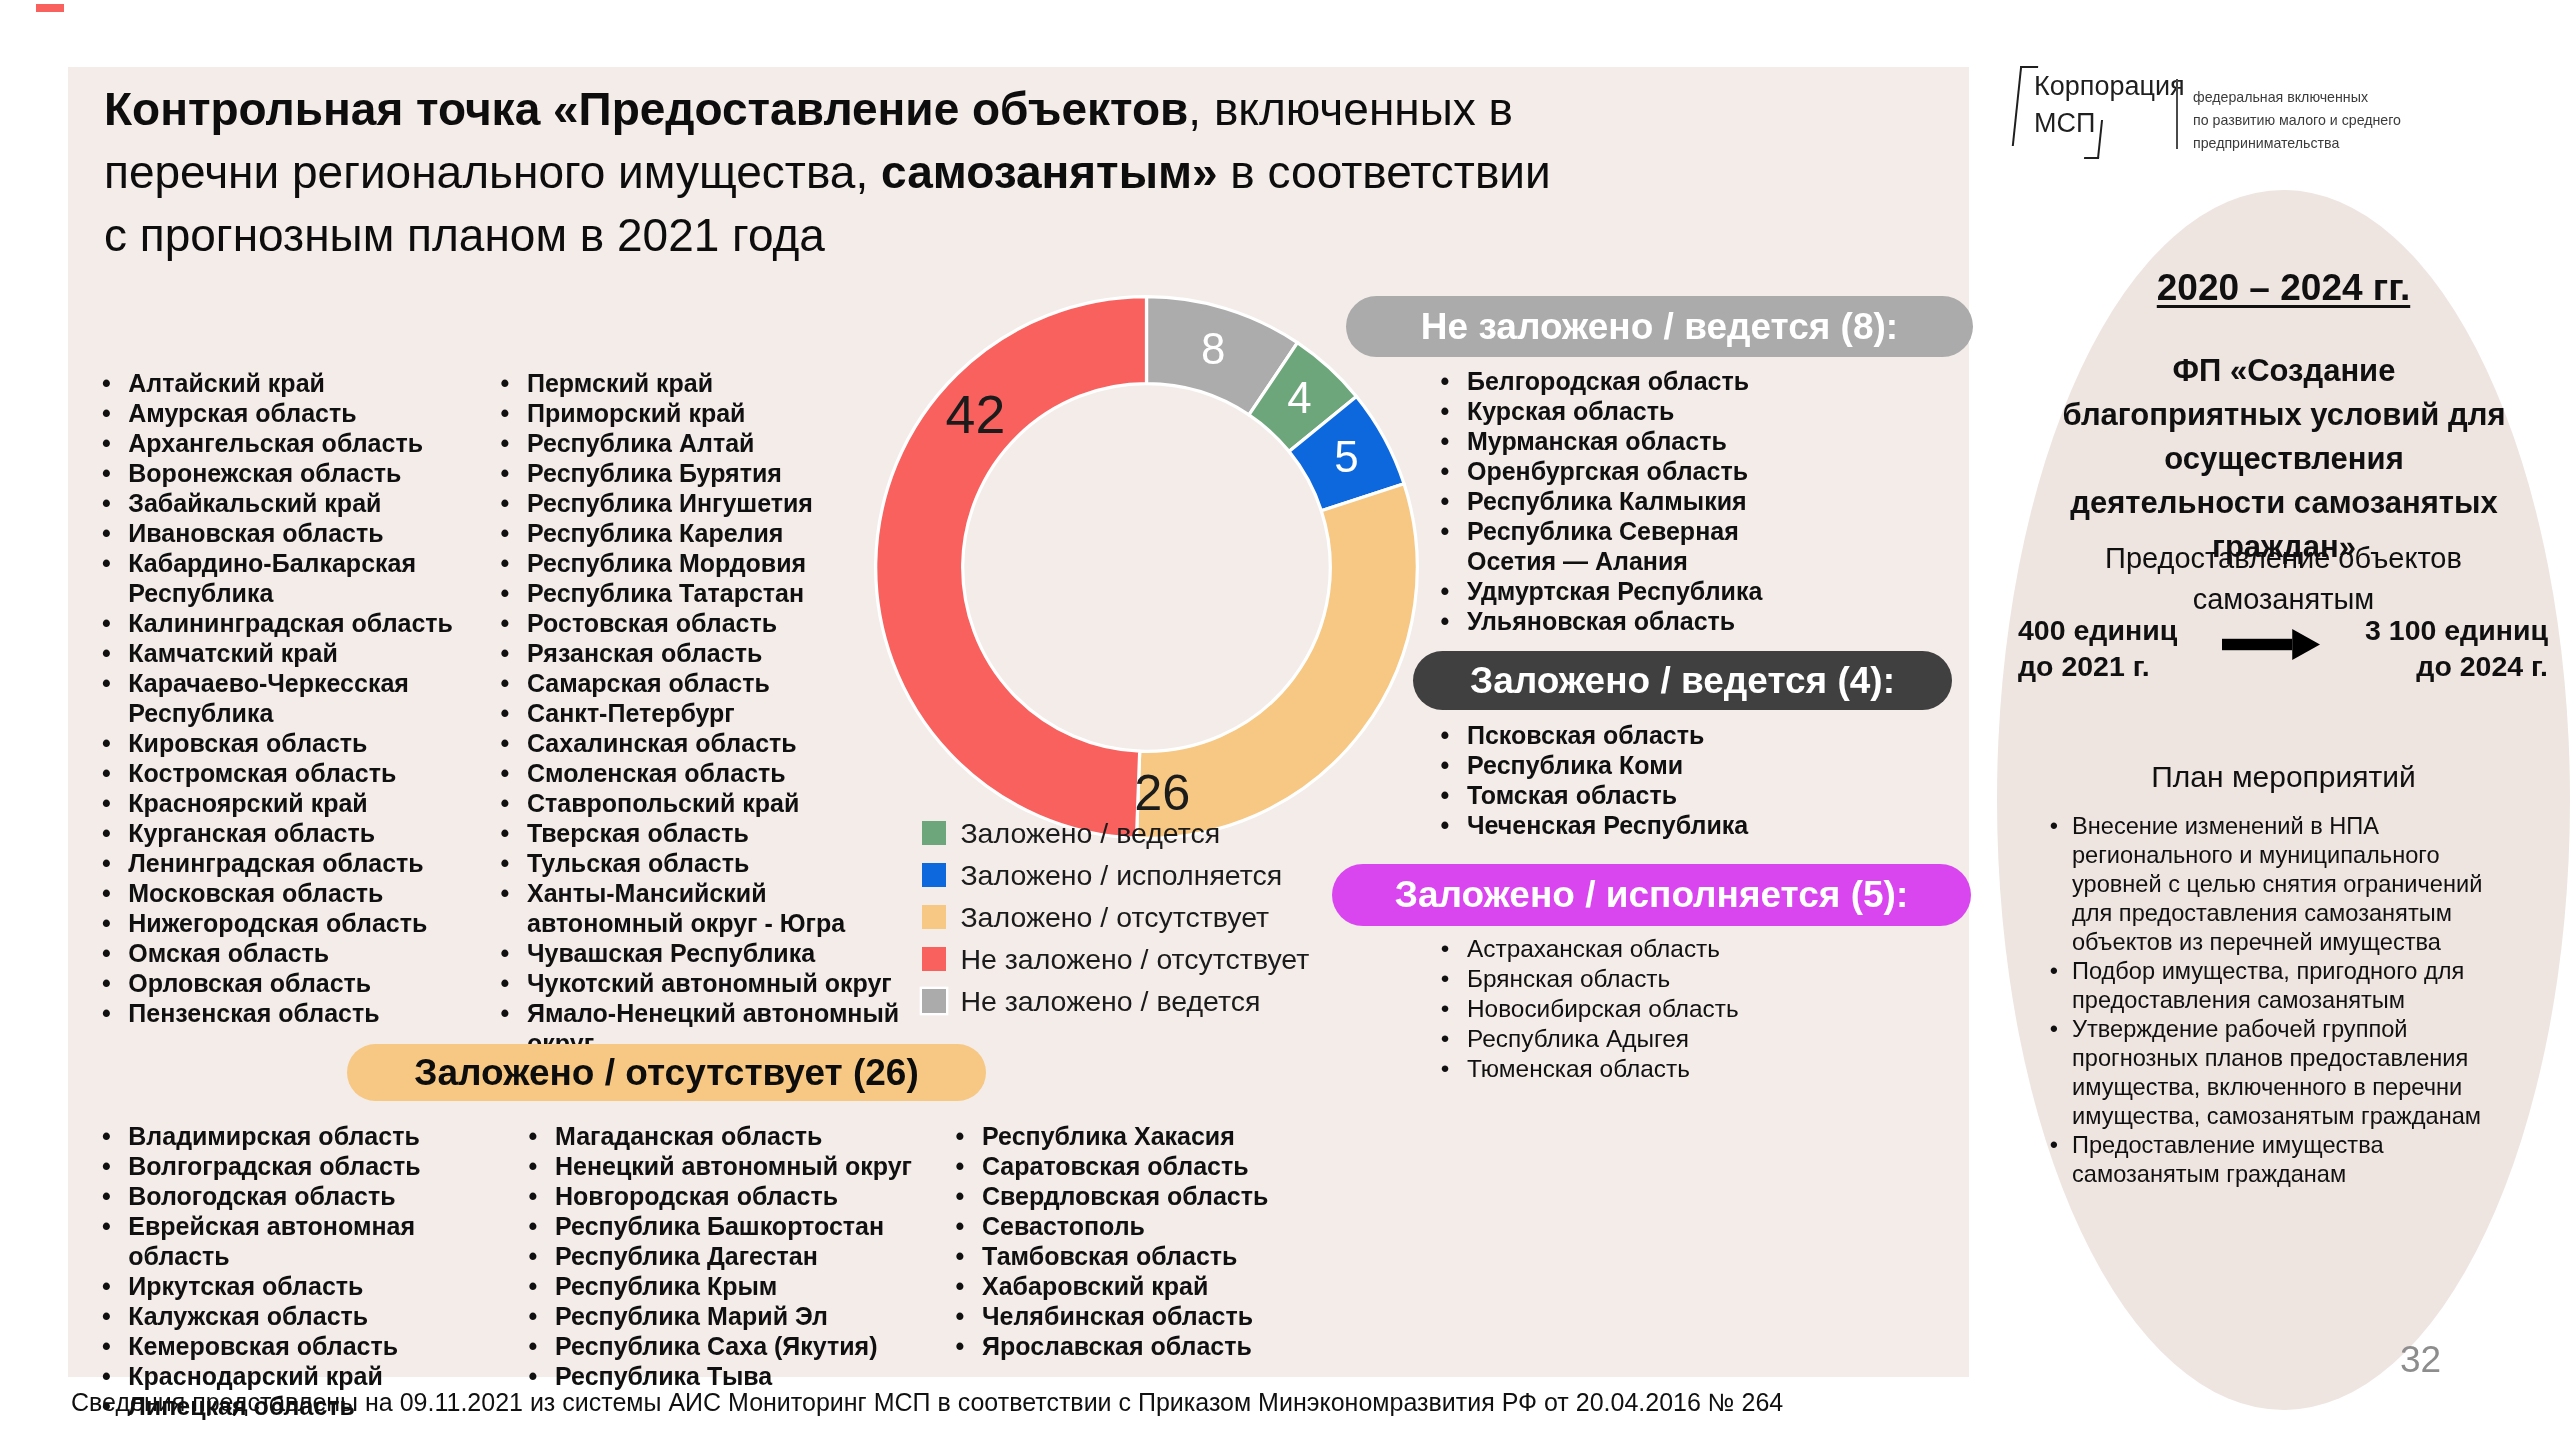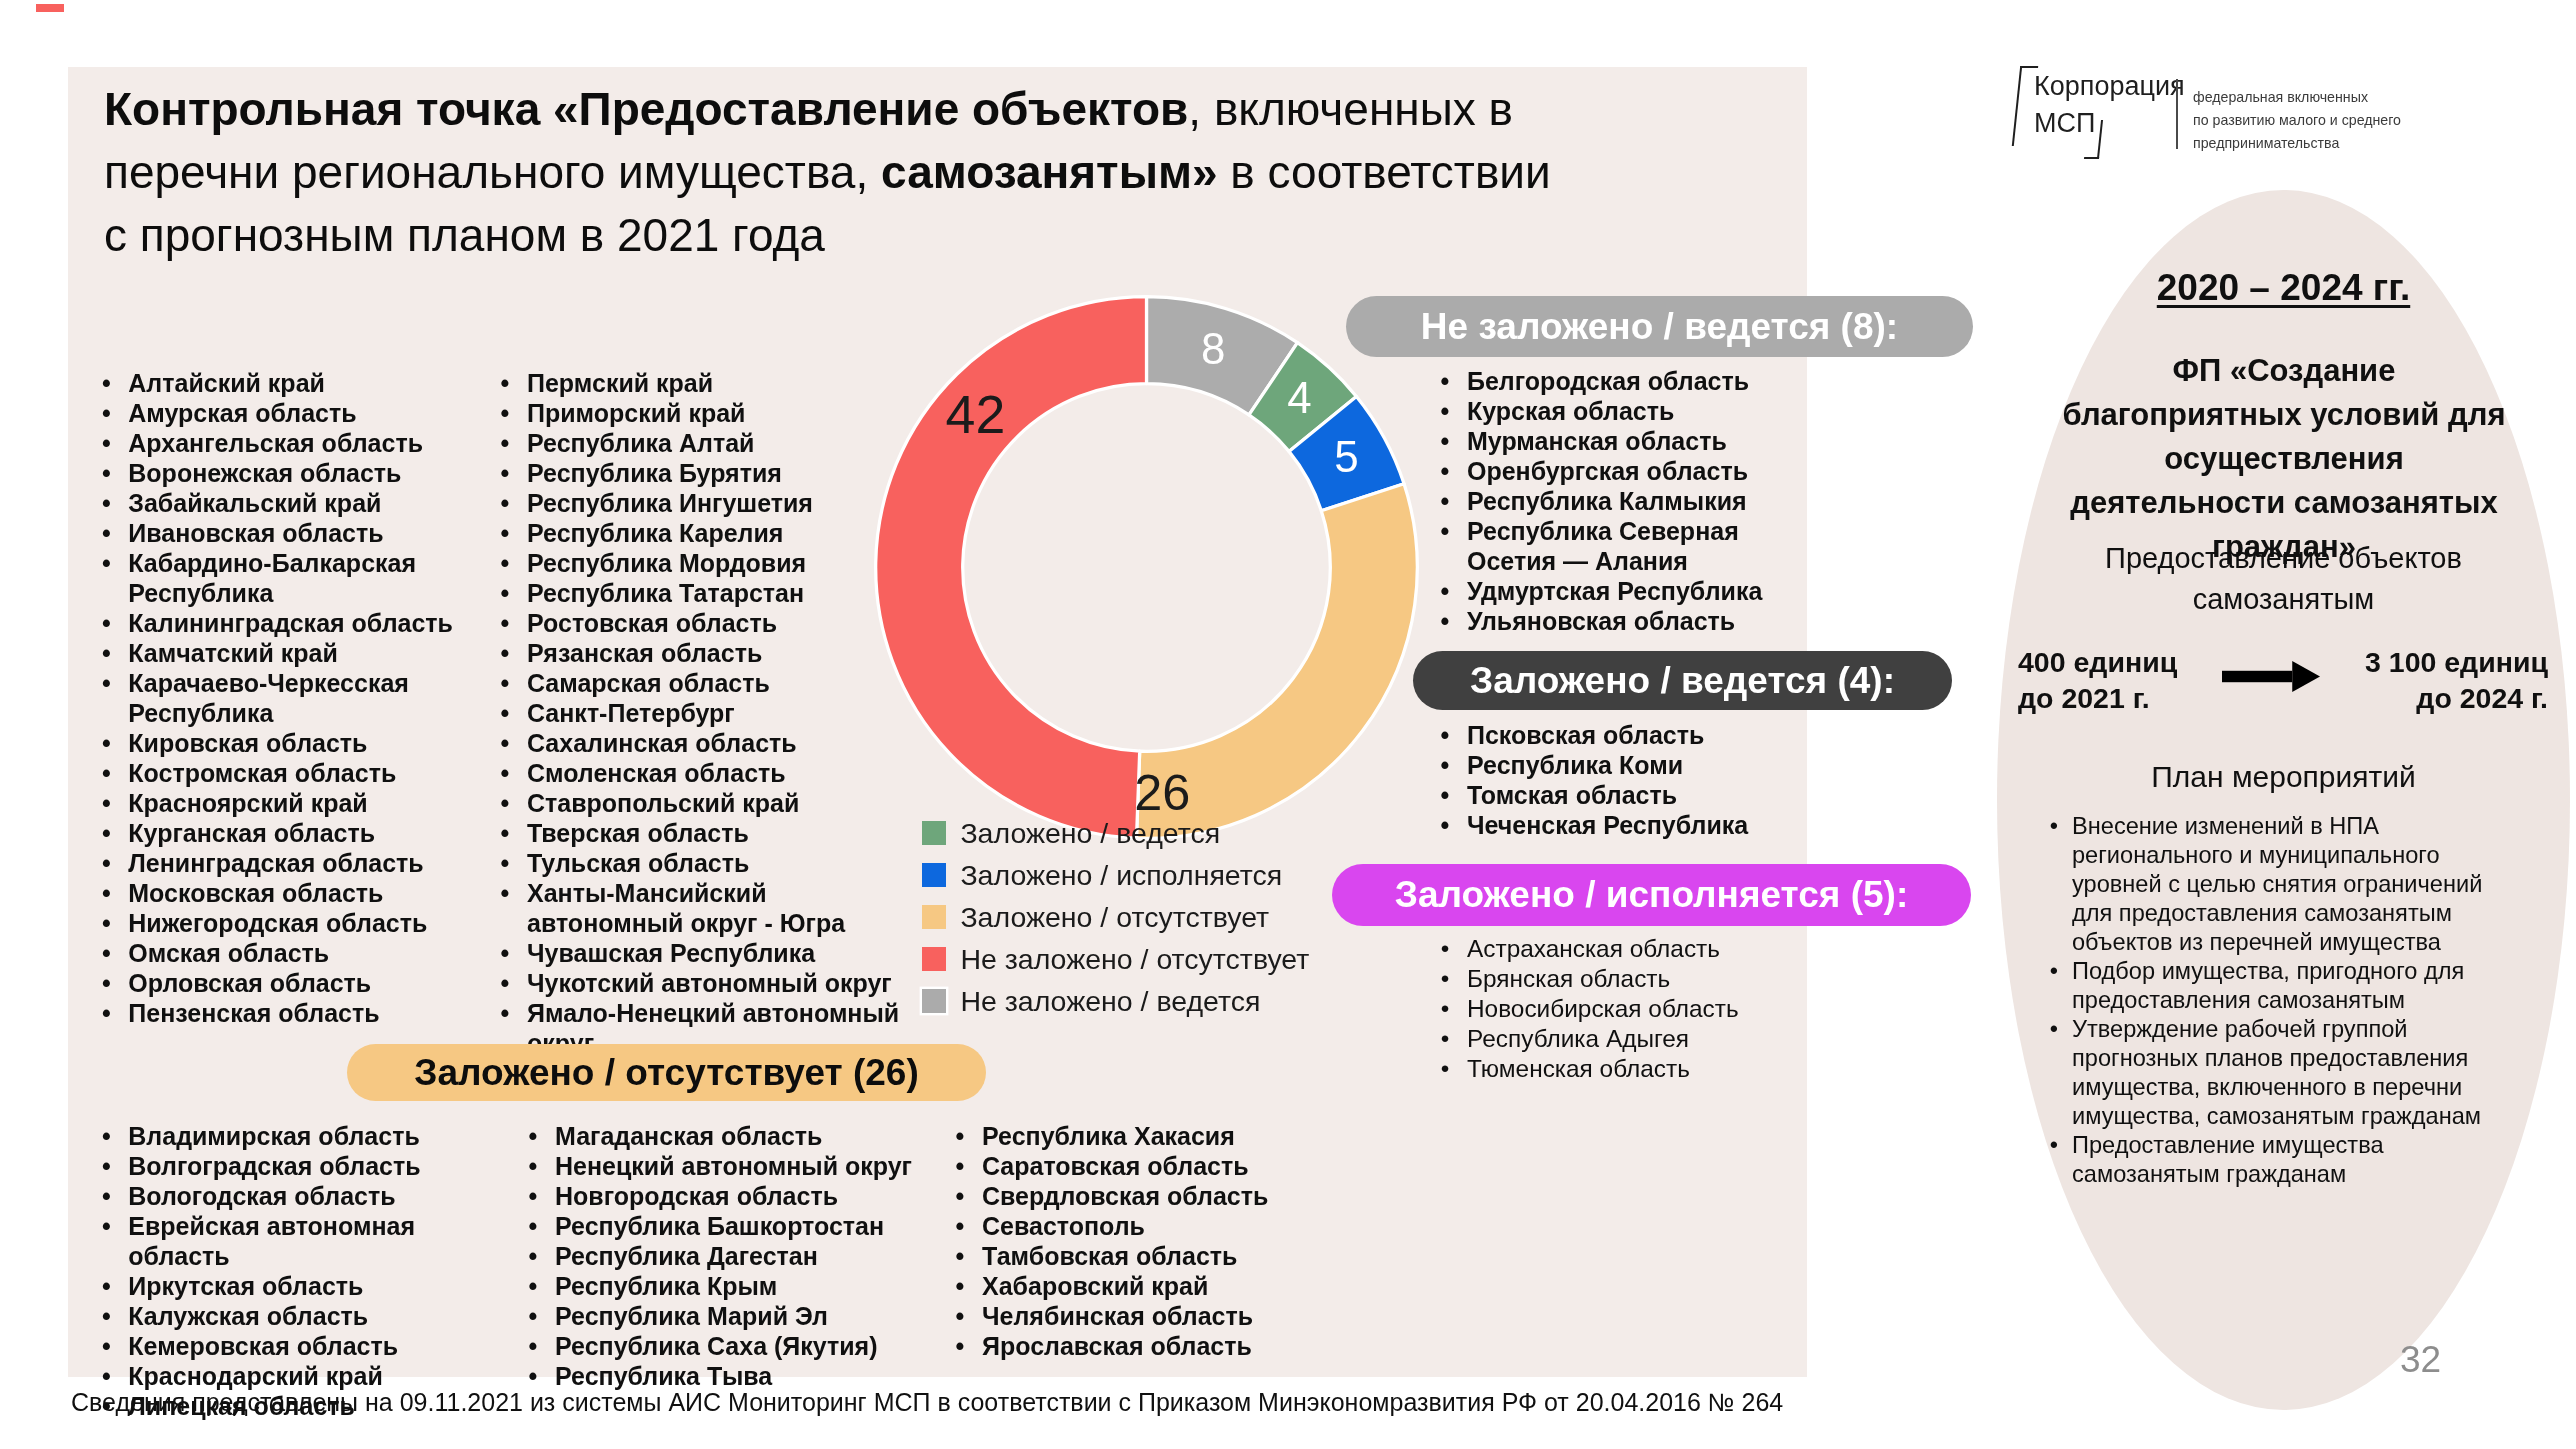"Контрольная точка «Предоставление" .panel { width: 1739px -> 1901px }
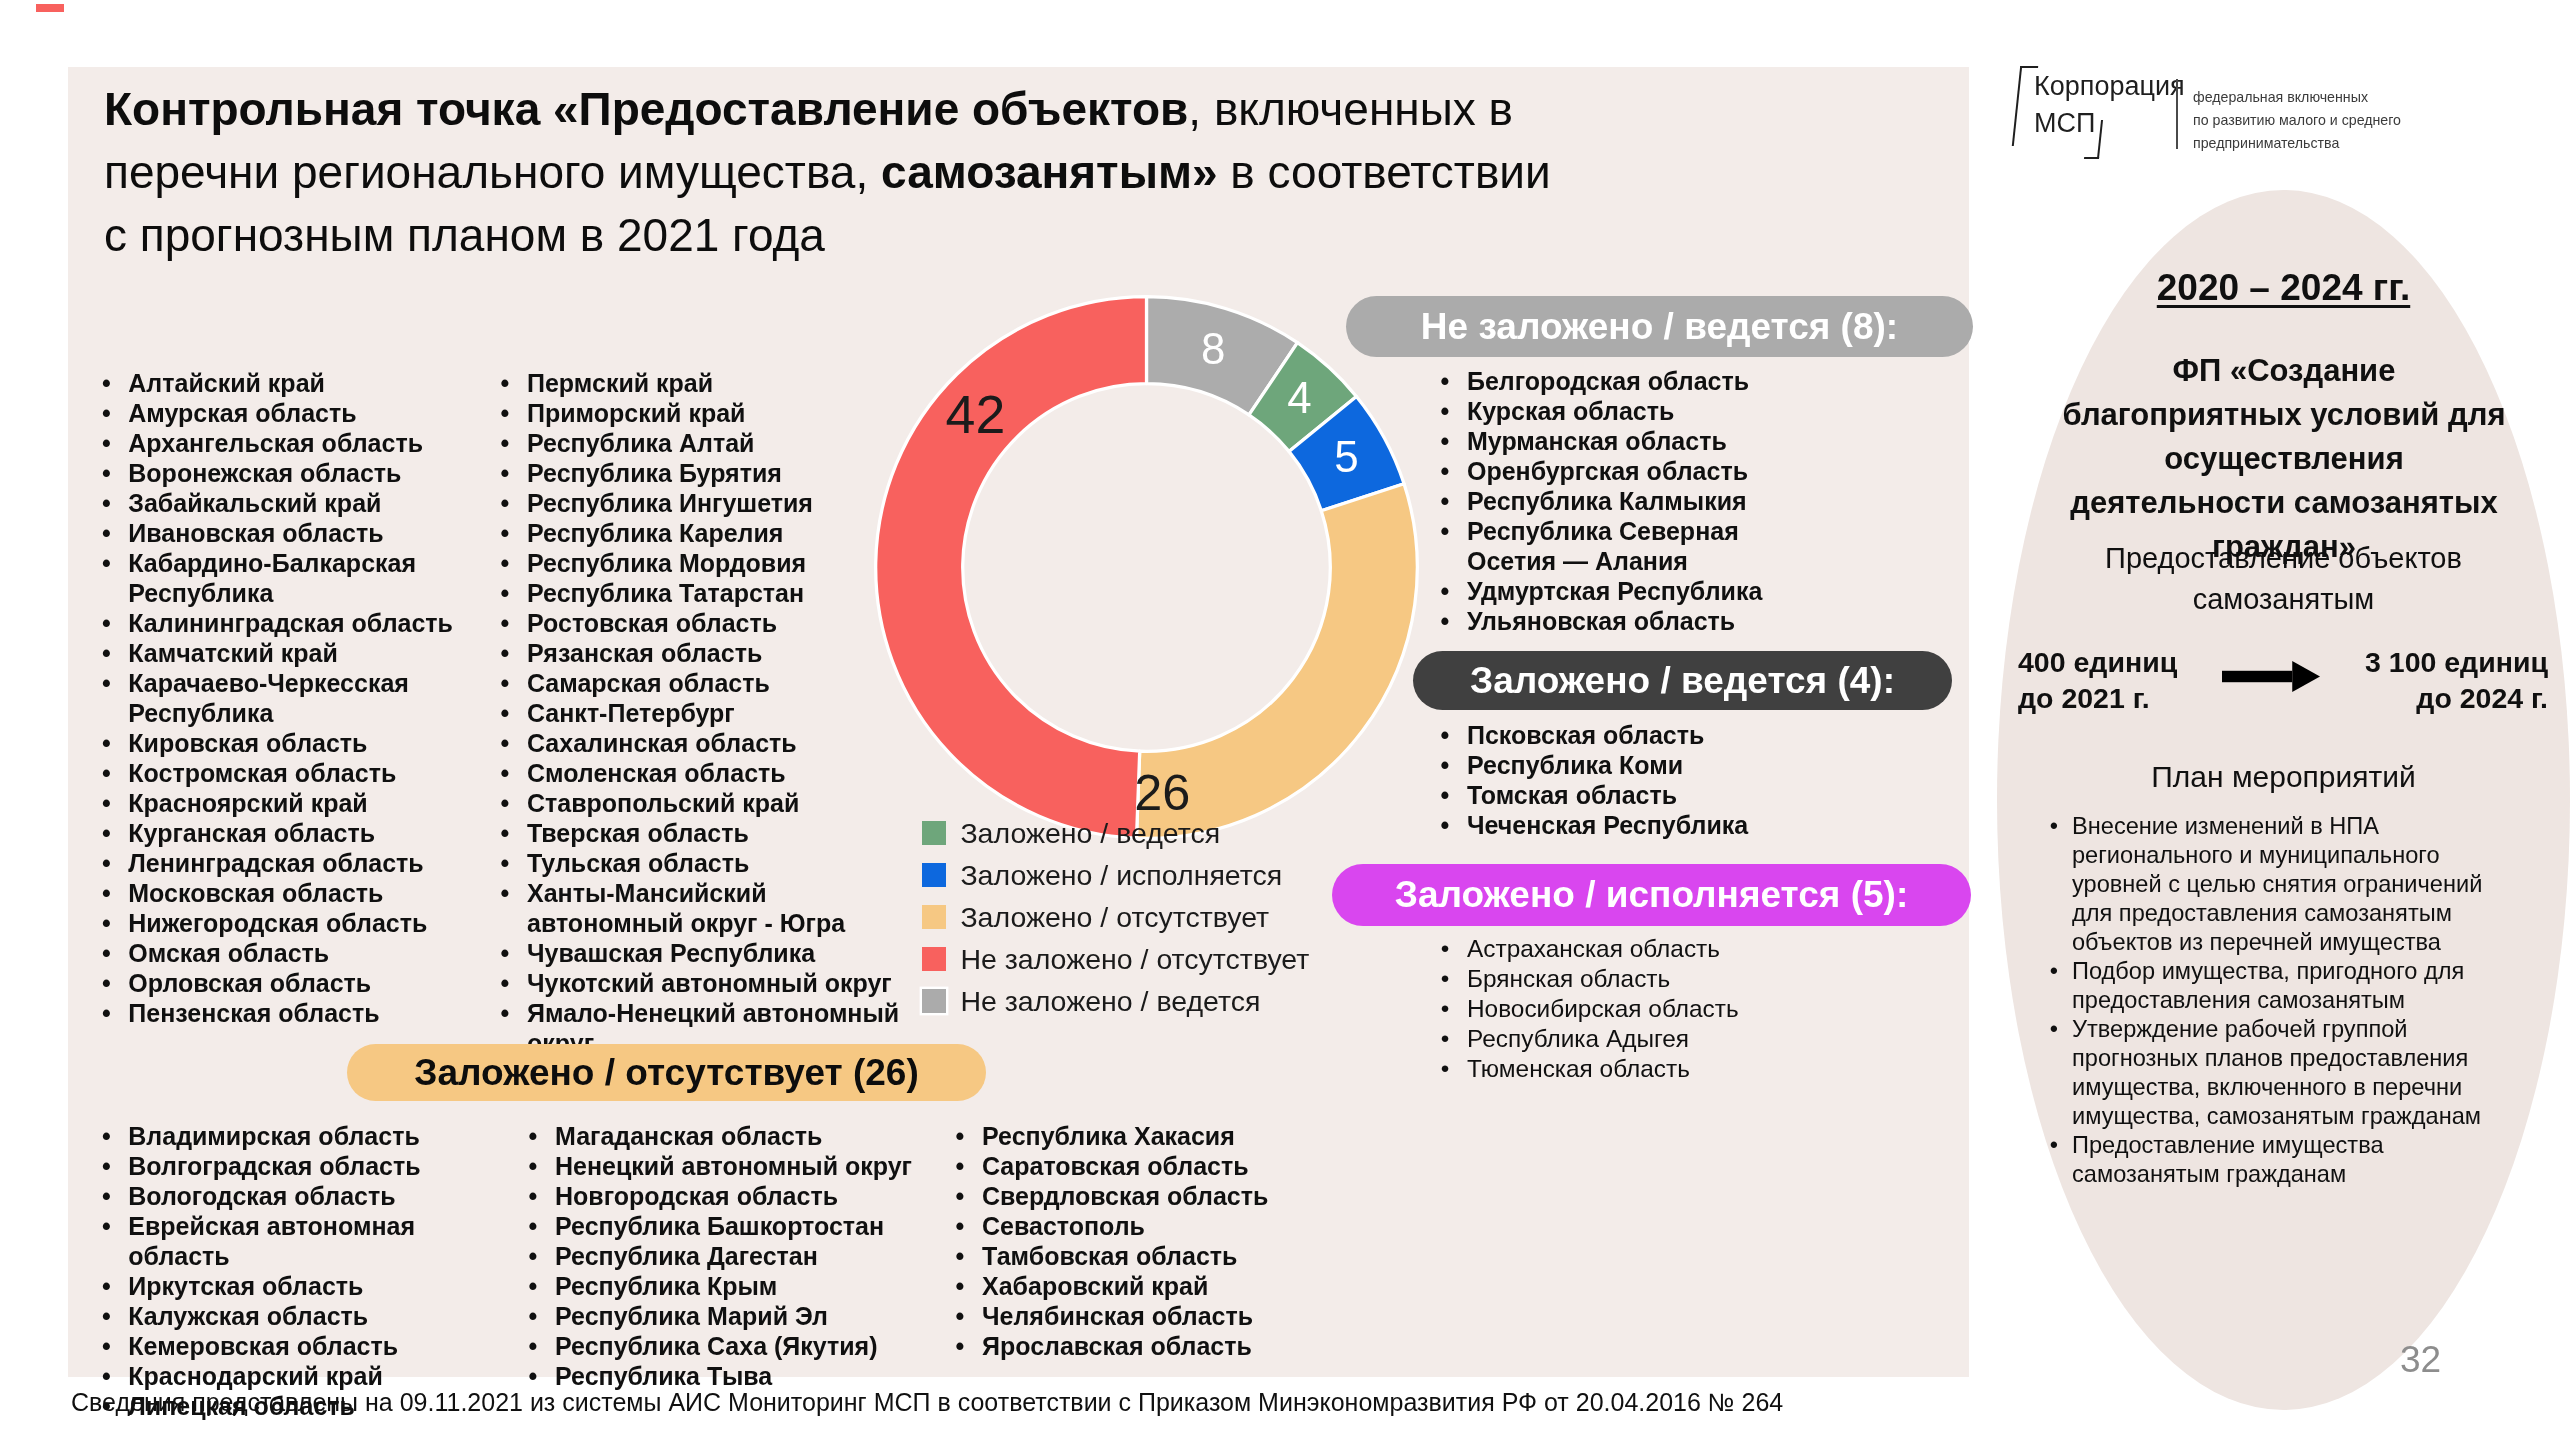"400 единиц" .sb-units { top: 454px -> 422px }
